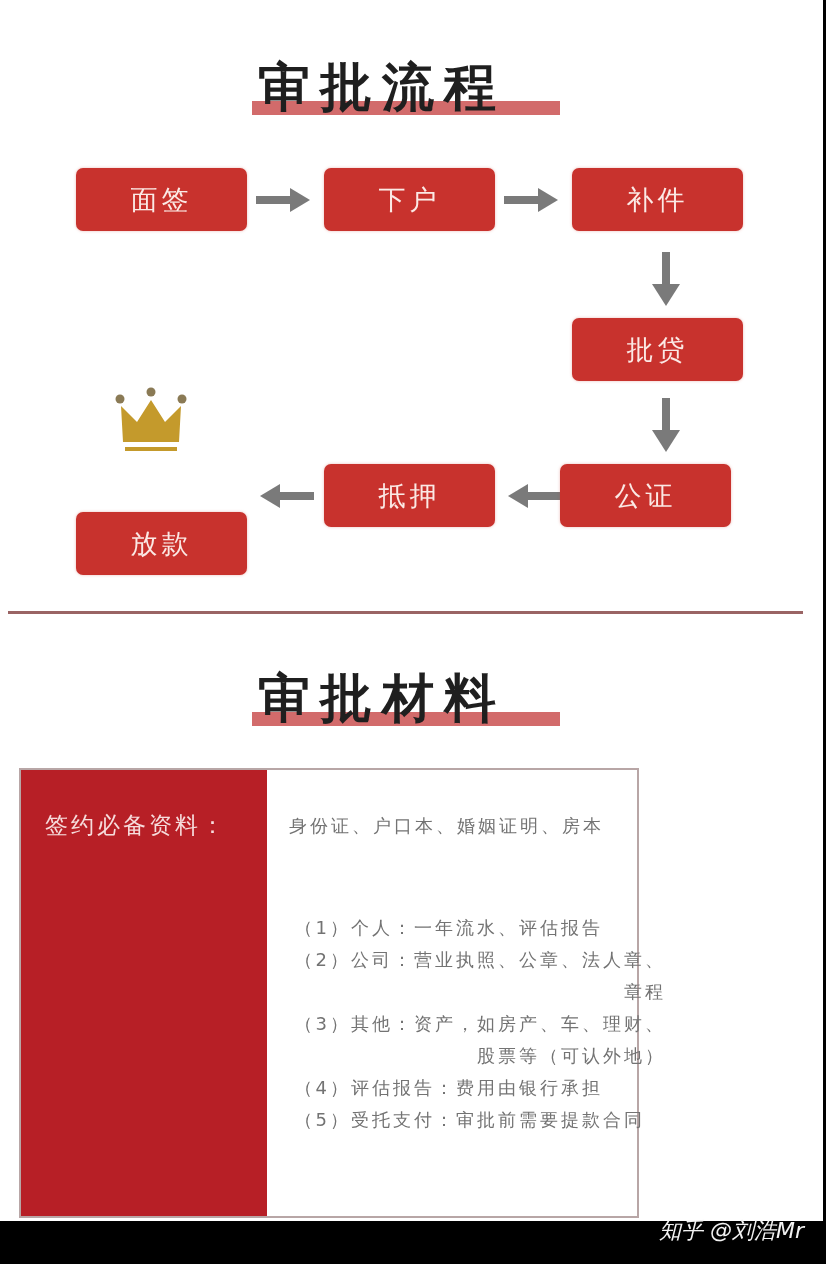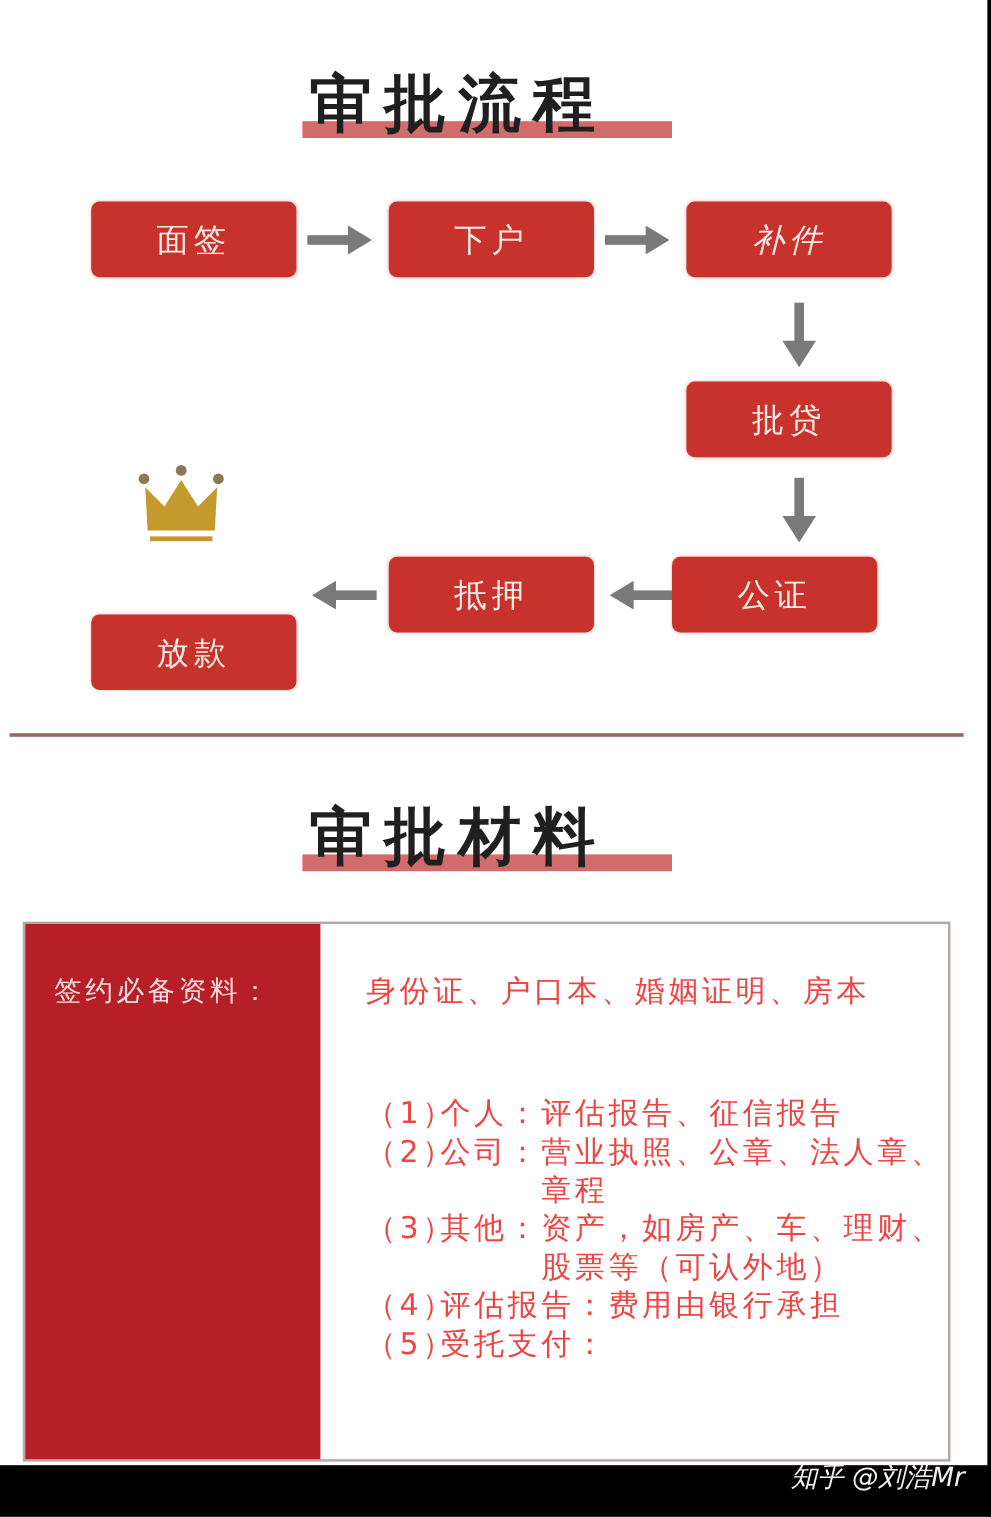"补件" div.step { font-style: italic -> none }
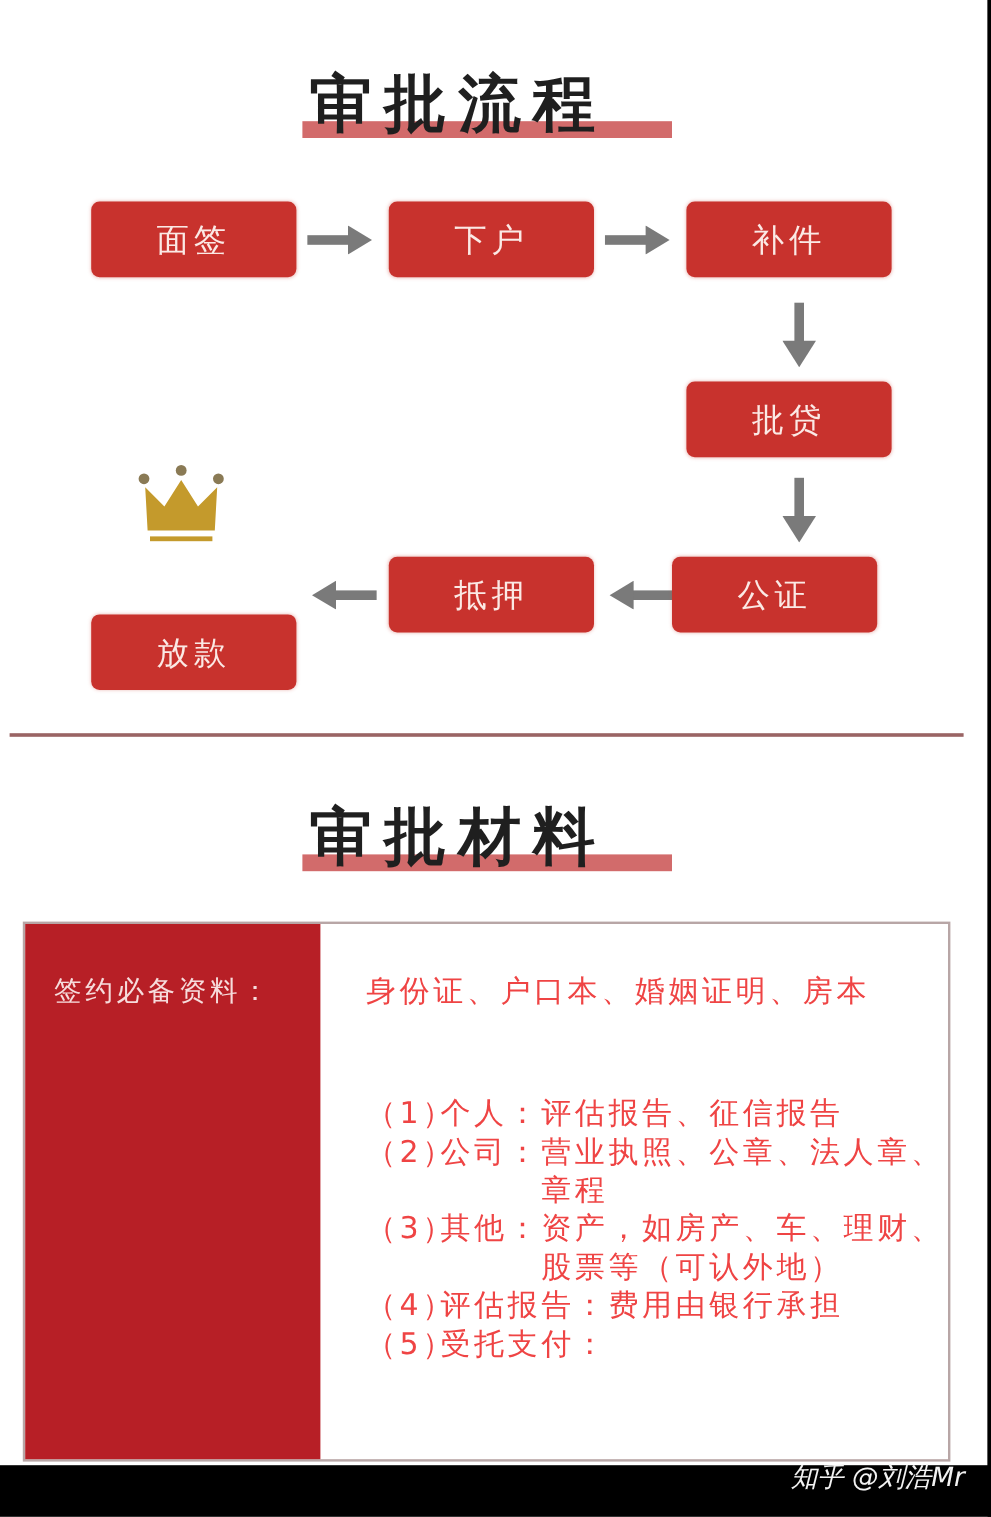"签约必备资料：" .table { text-align: none -> right; width: 773px -> 620px }
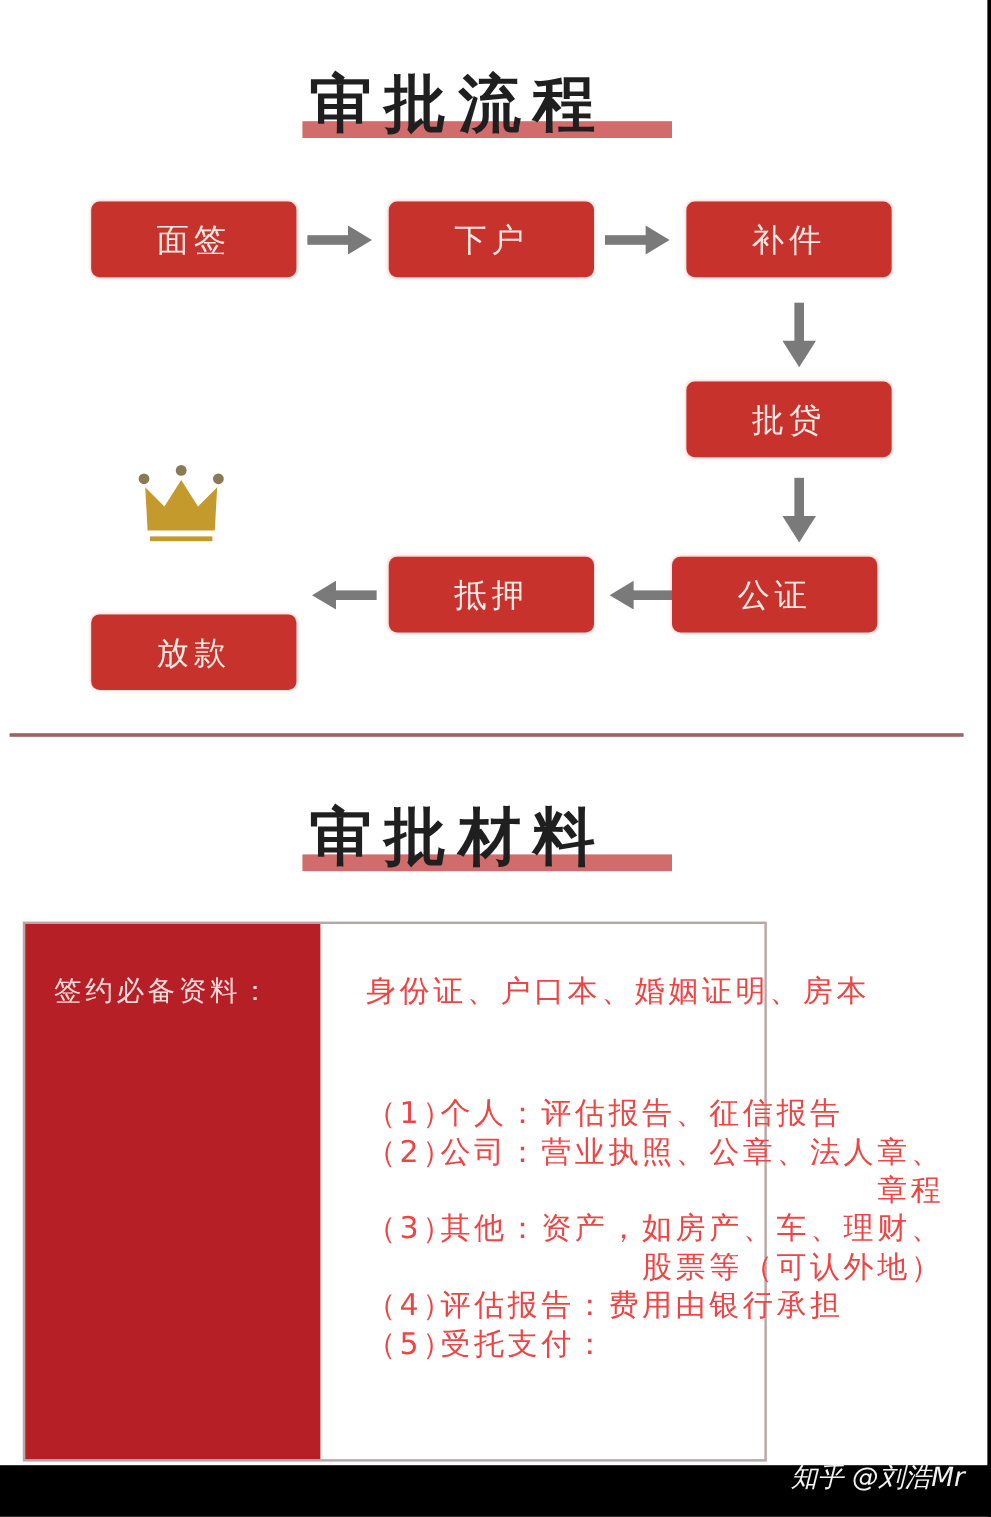"身份证、户口本、婚姻证明、房本" .content { color: #ef4444 -> #737373; font-size: 25px -> 18px; left: 284px -> 268px }
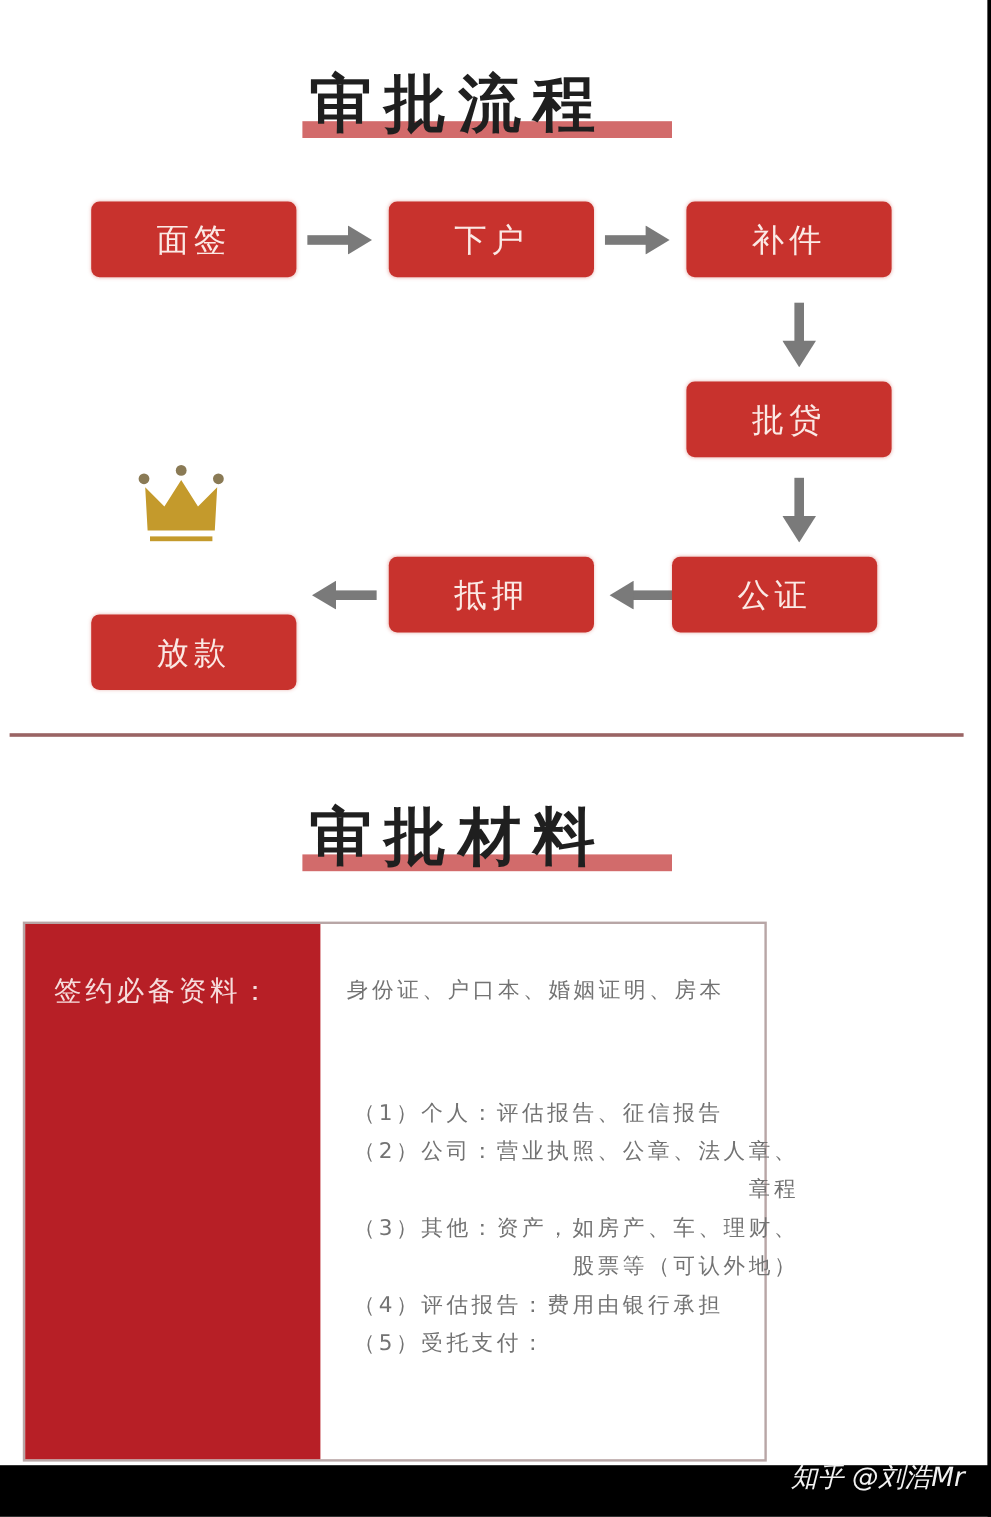"评估报告、征信报告" span.val { text: 评估报告、征信 -> 一年流水、评估 }
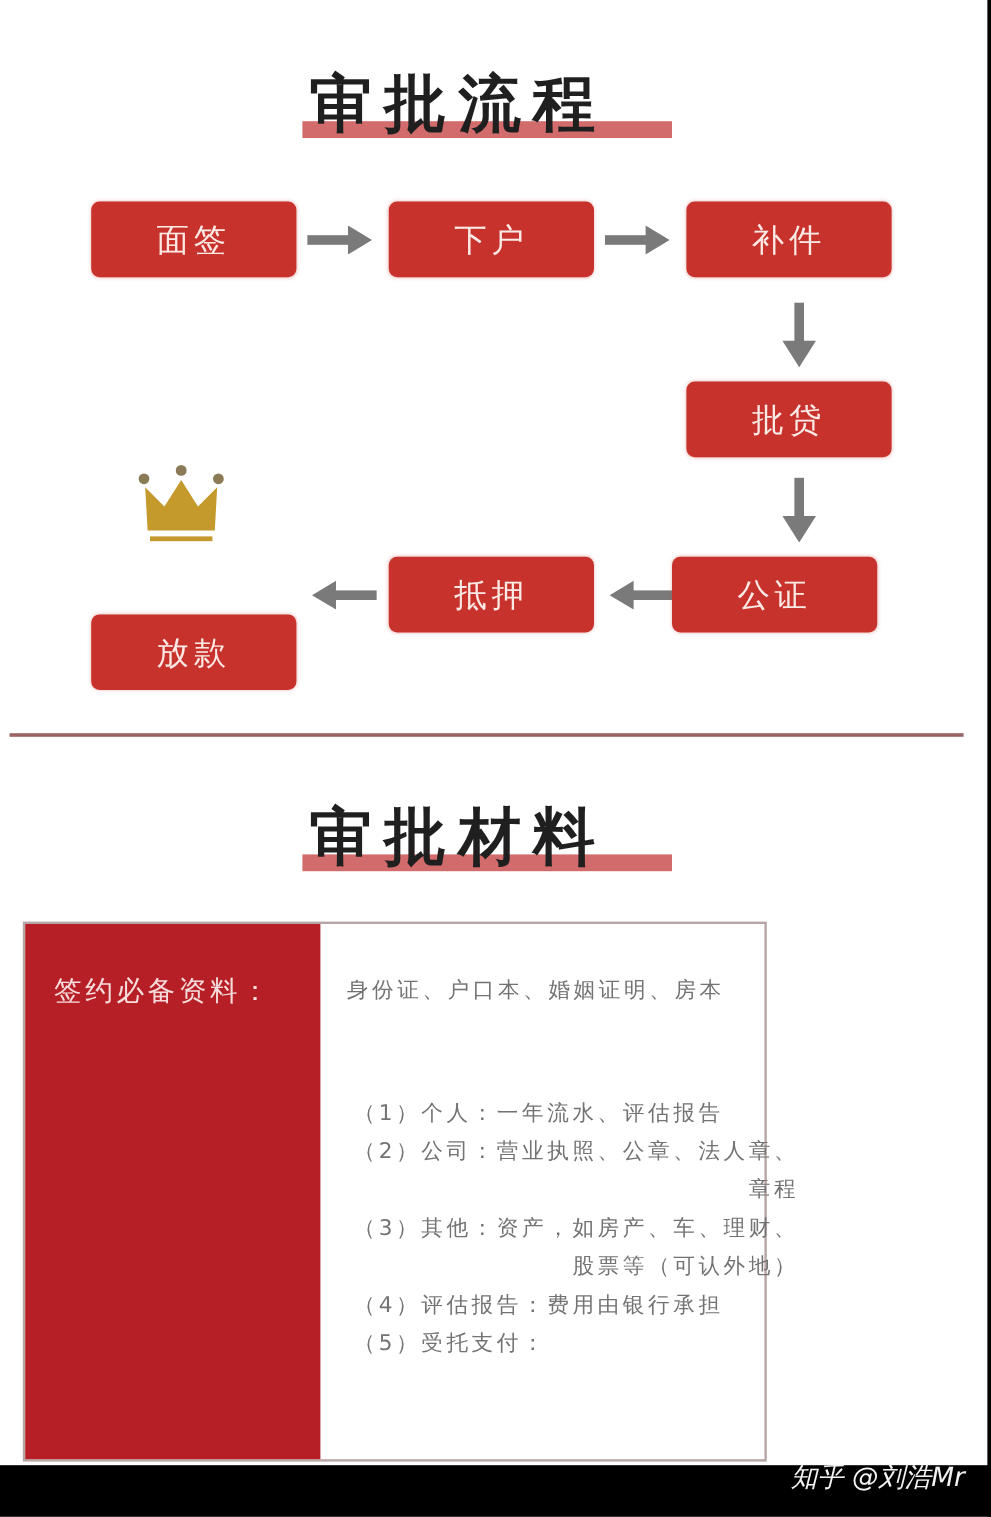"审批前需要提款合同" span.val { html: none -> <span>审批前需要提款合同</span> }
